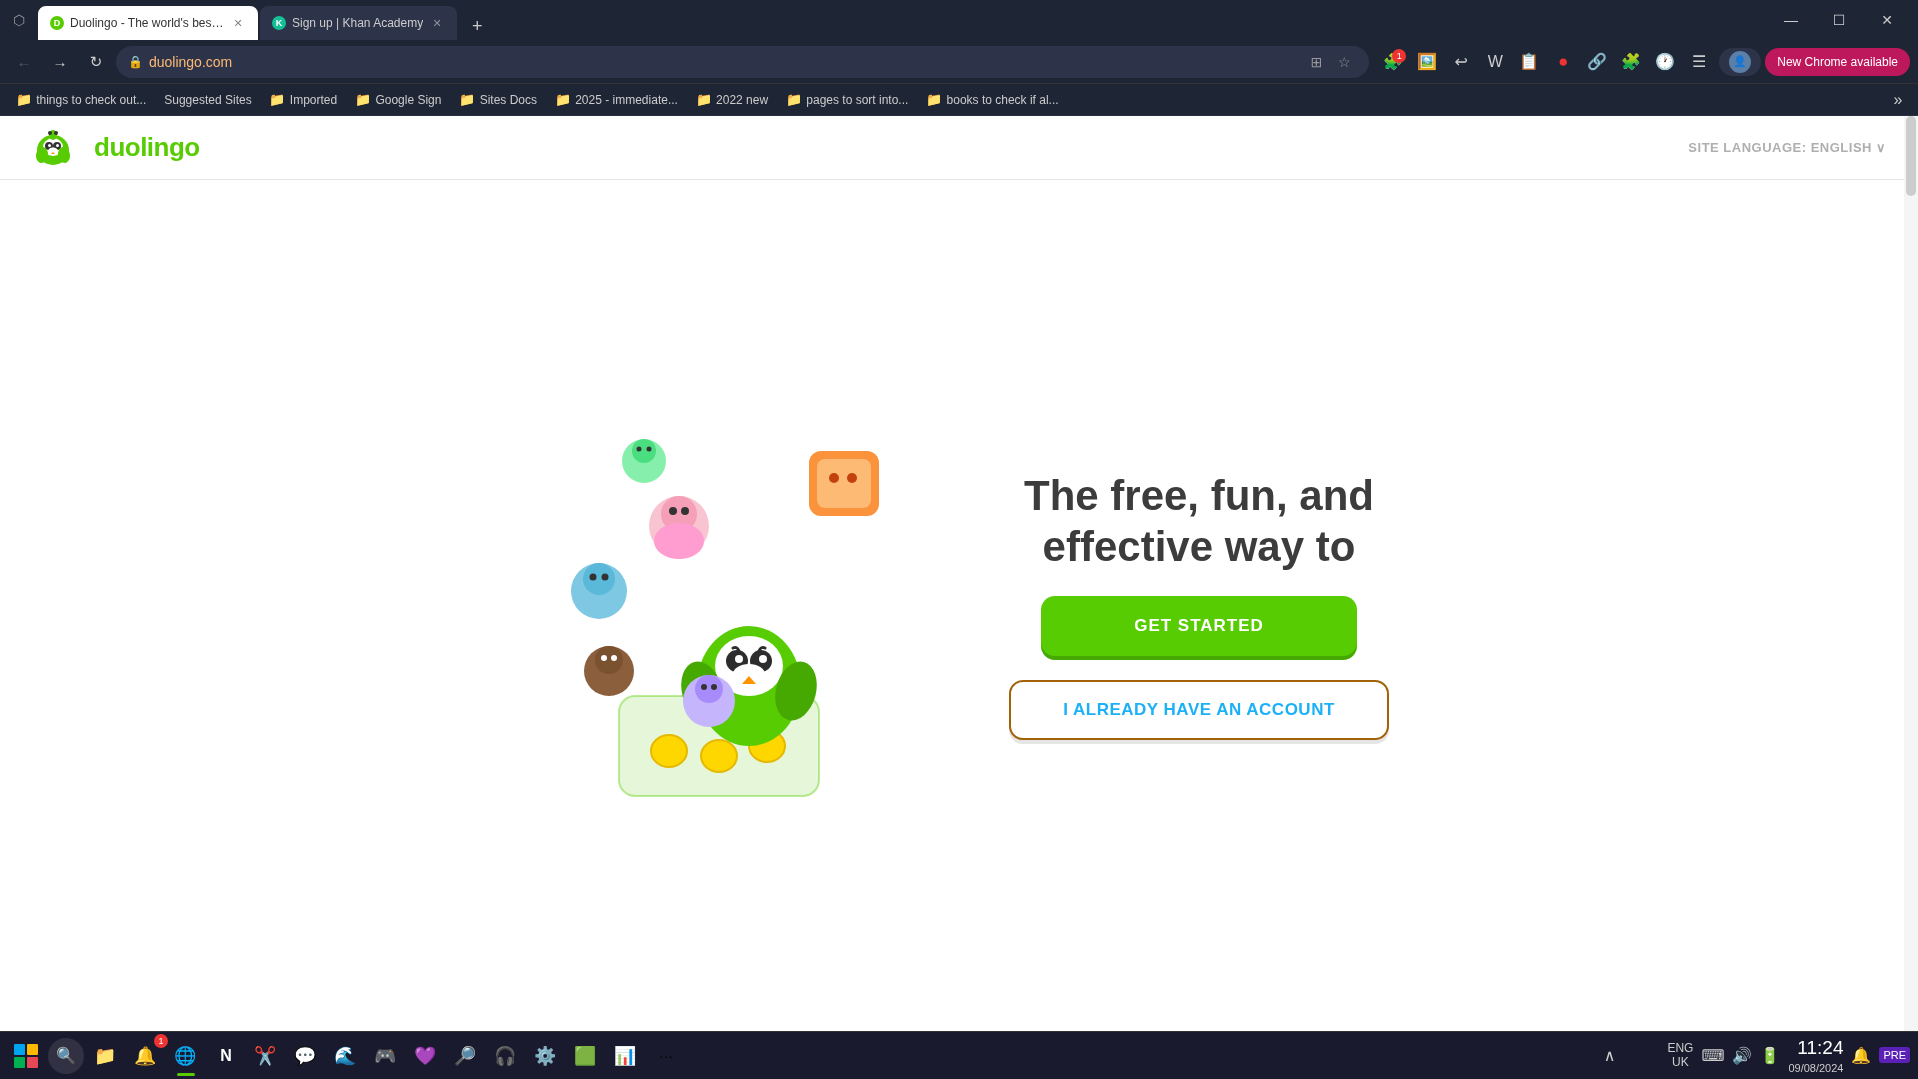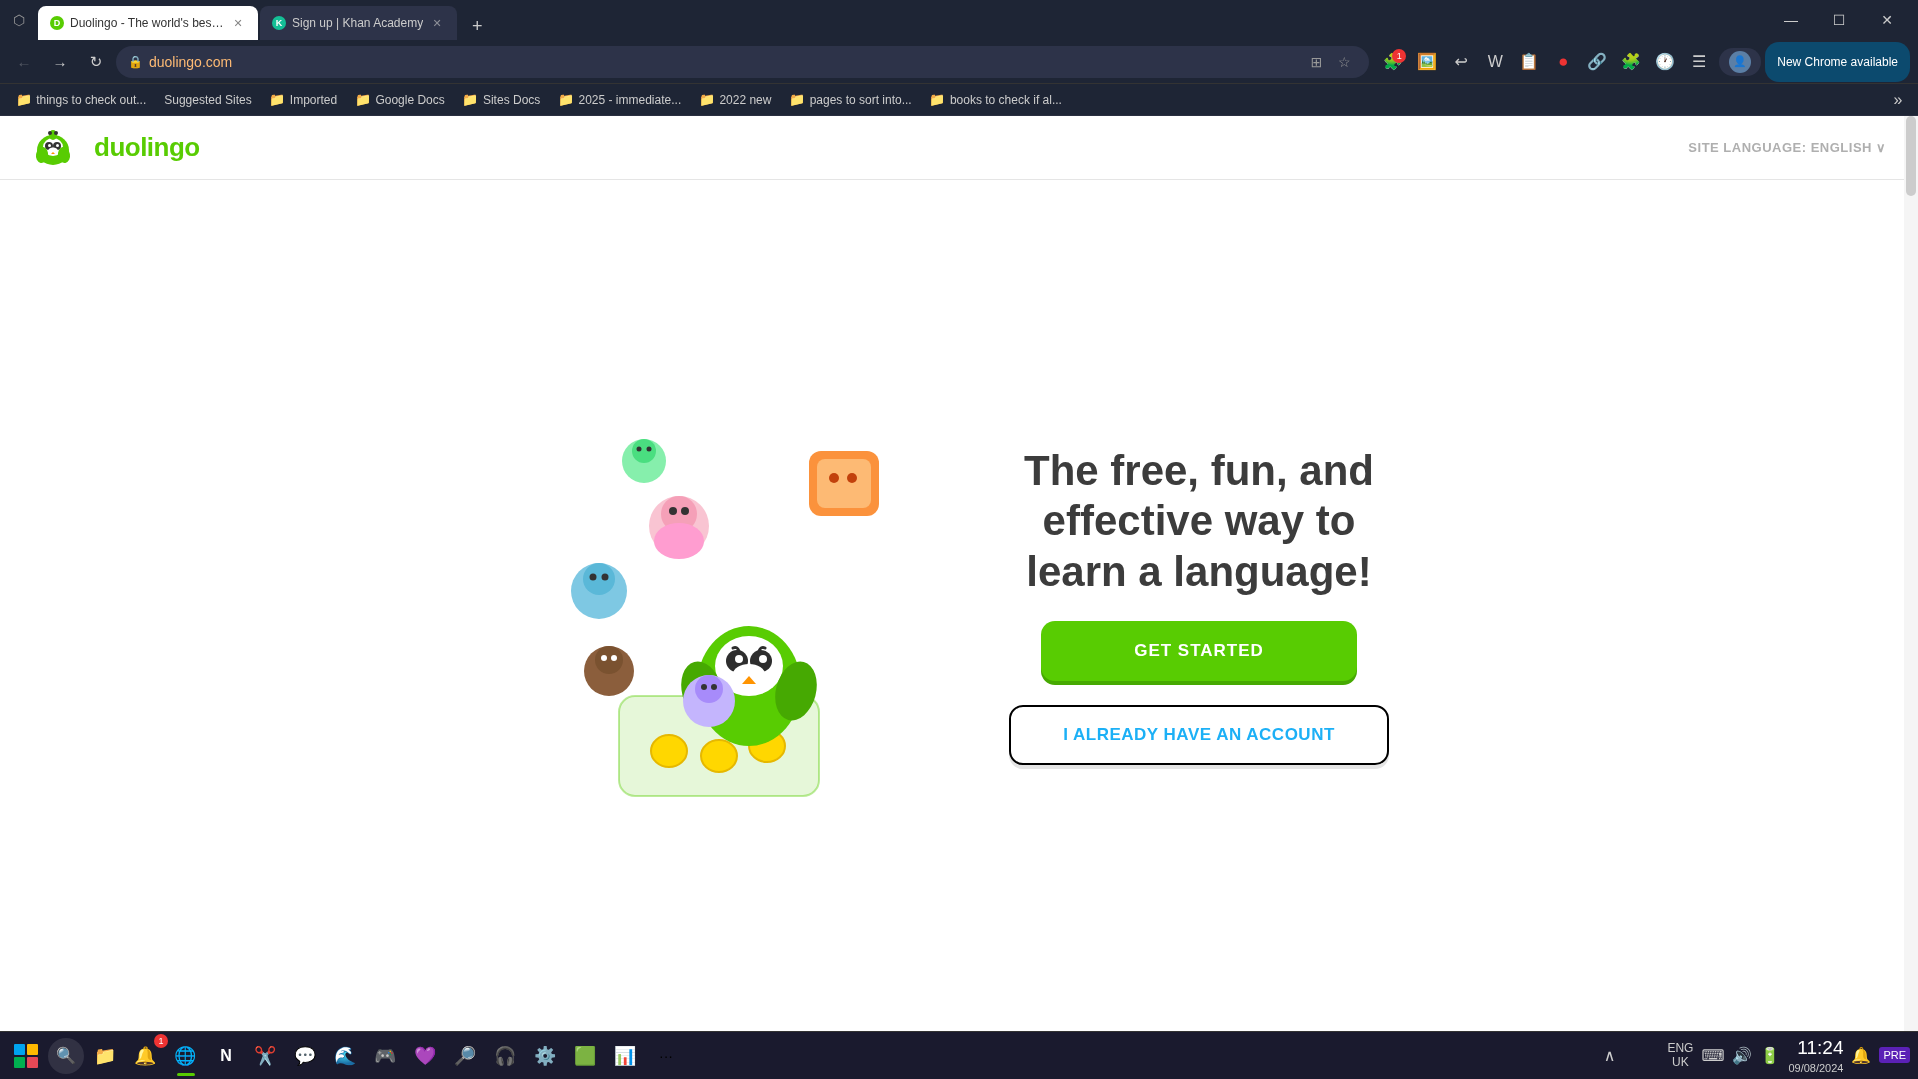"New Chrome available" .new-chrome-btn { background: #0c4a6e -> #be185d; height: 40px -> 28px }
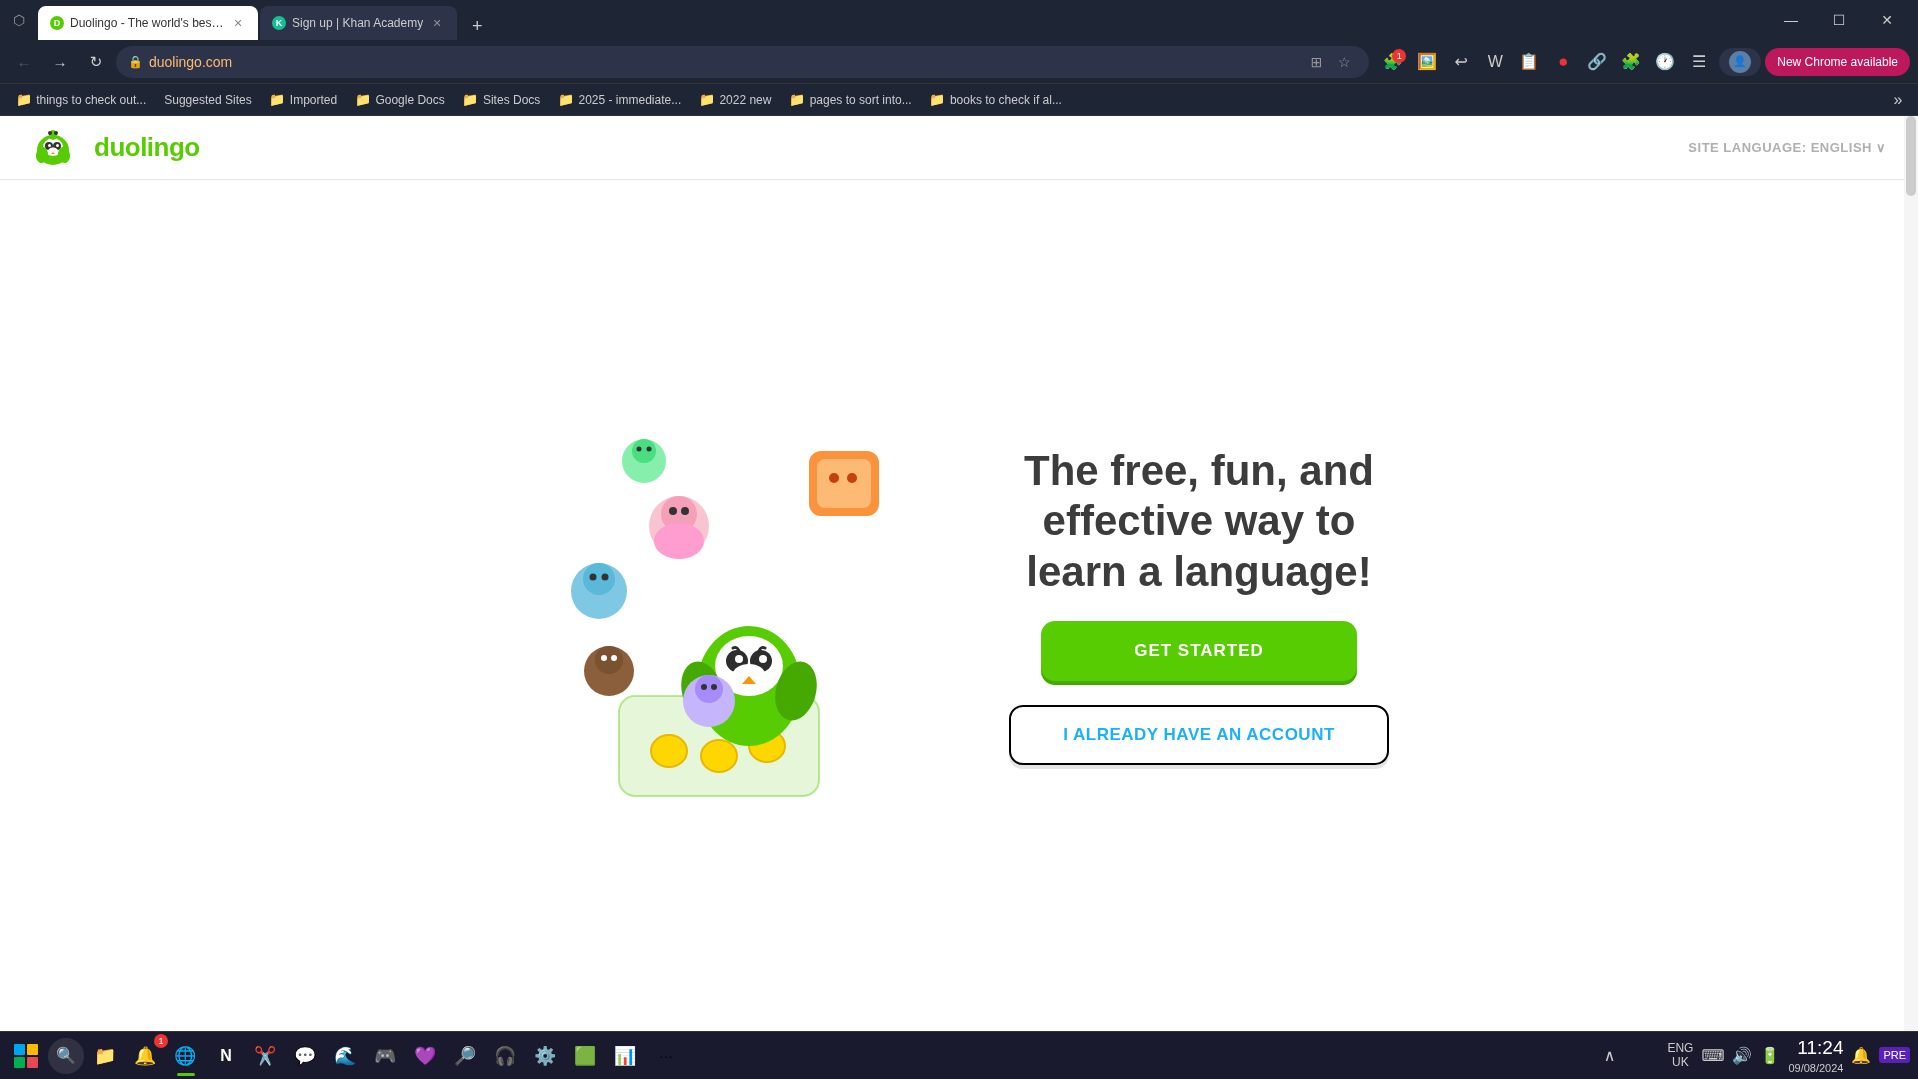"Google Docs" span { text: Docs -> Sign }
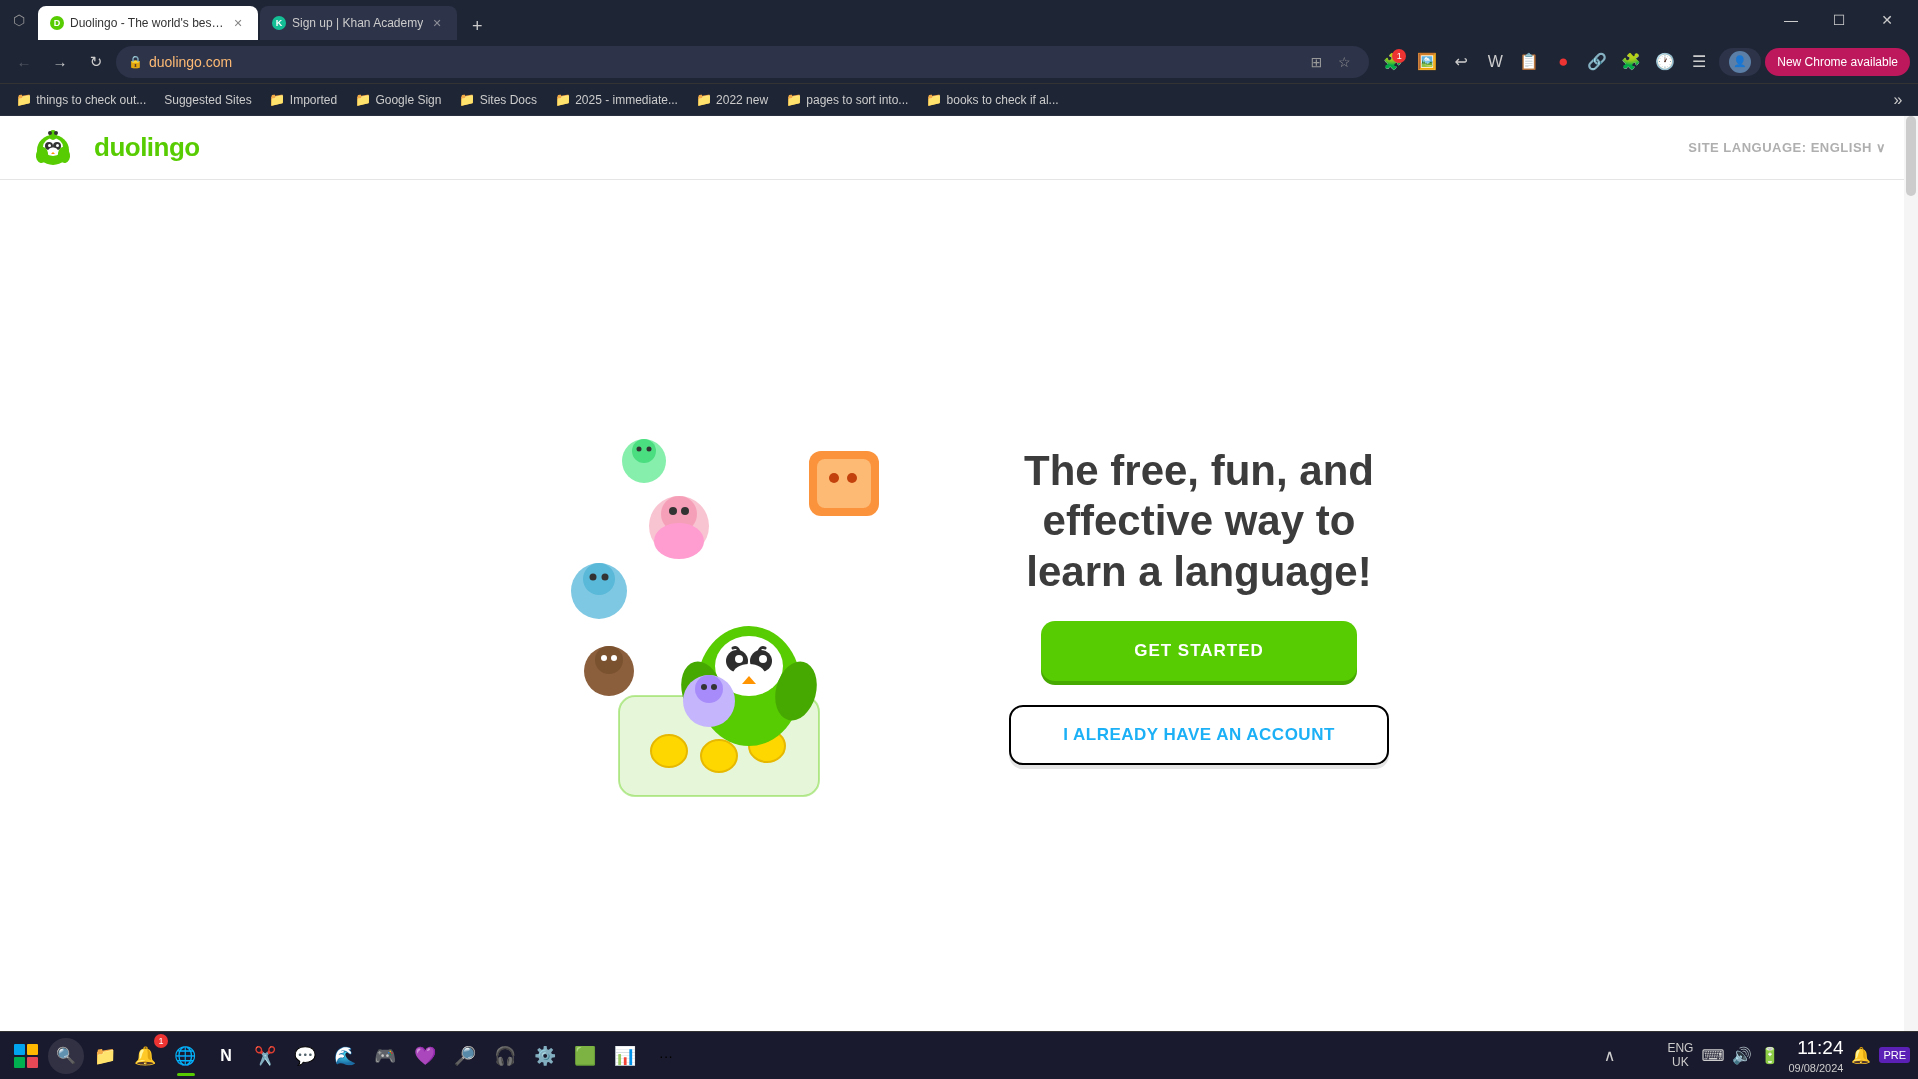"learn a language!" span { html: <span>learn a language!</span> -> none }
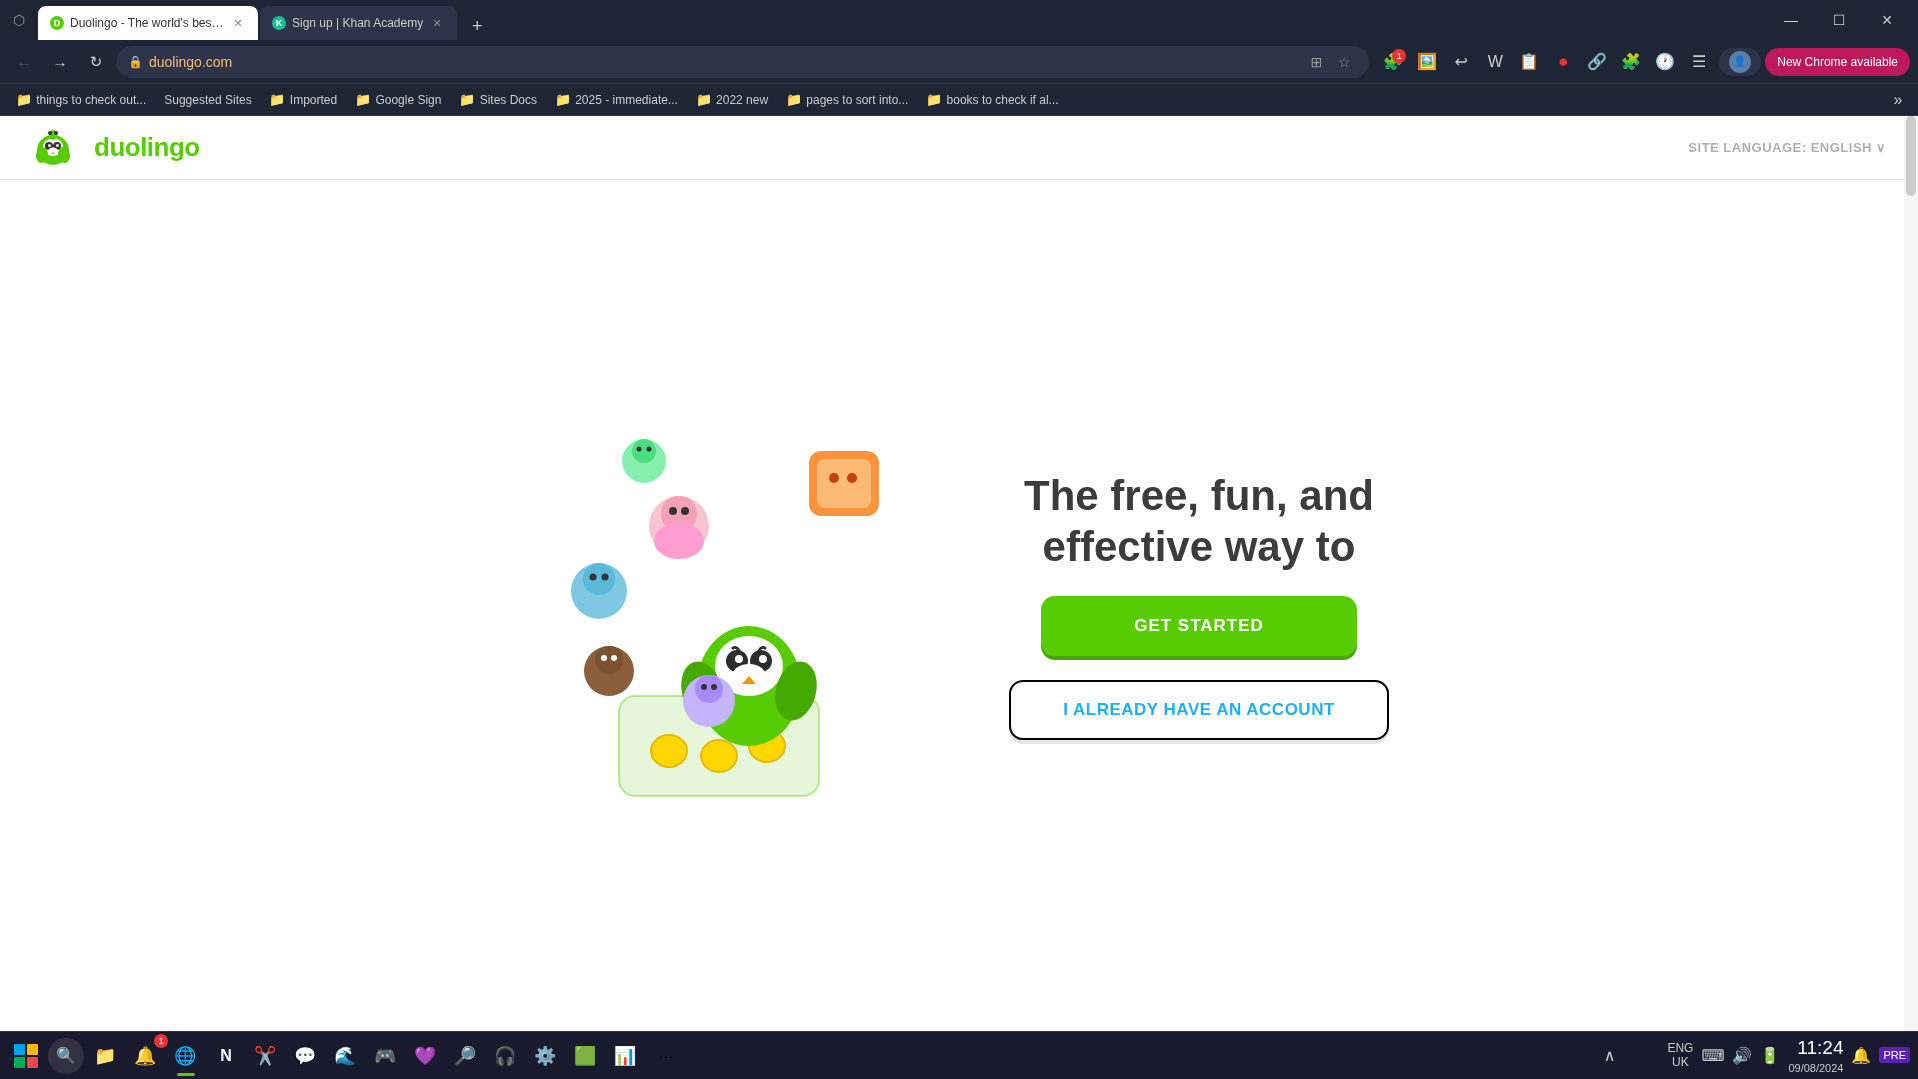"I ALREADY HAVE AN ACCOUNT" .btn-account { border: 2px solid #000000 -> 2px solid #a16207 }
